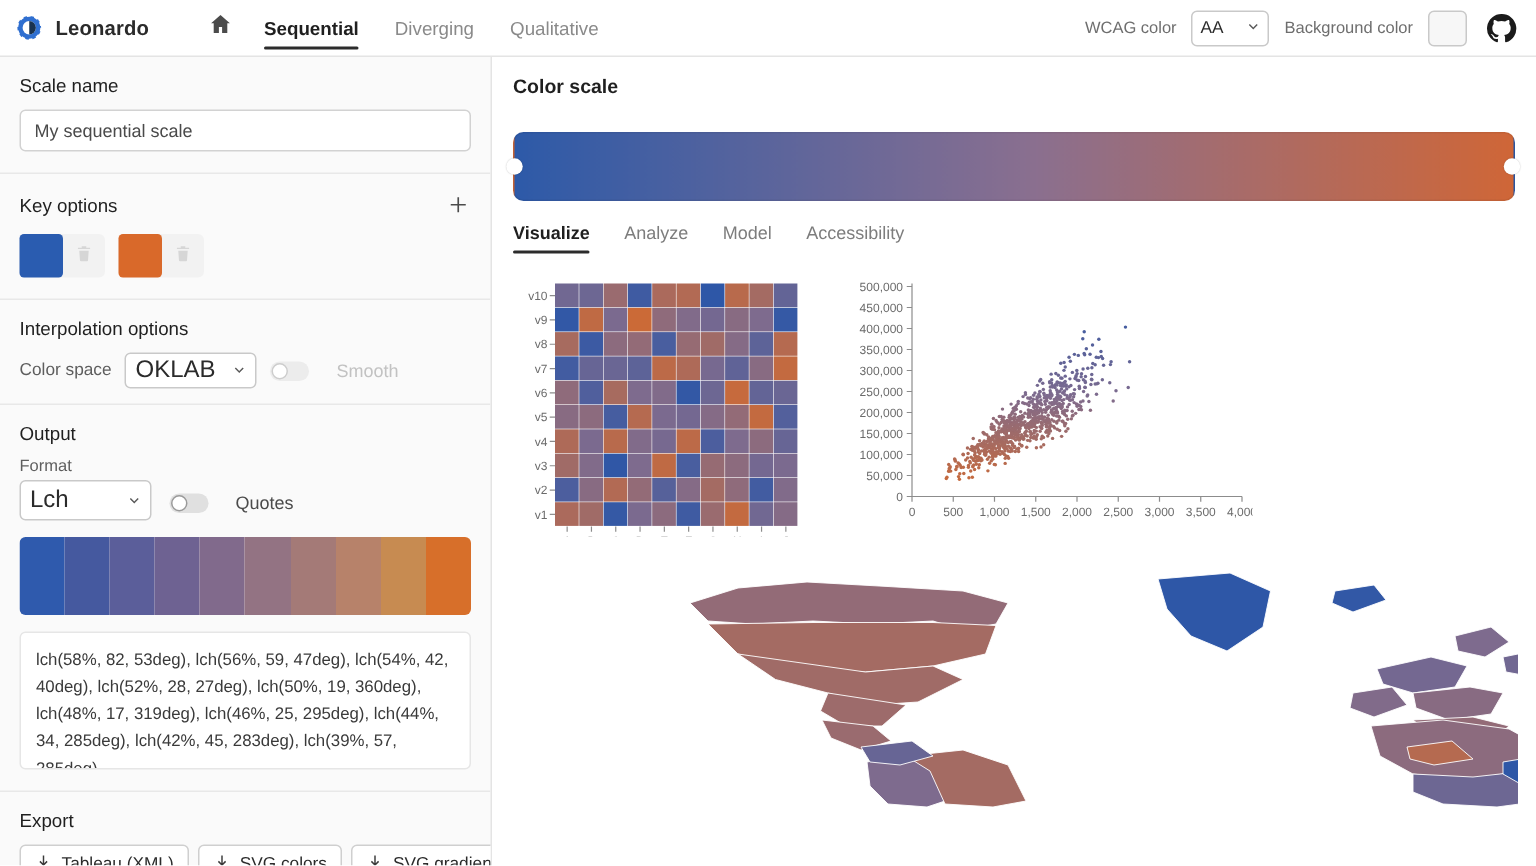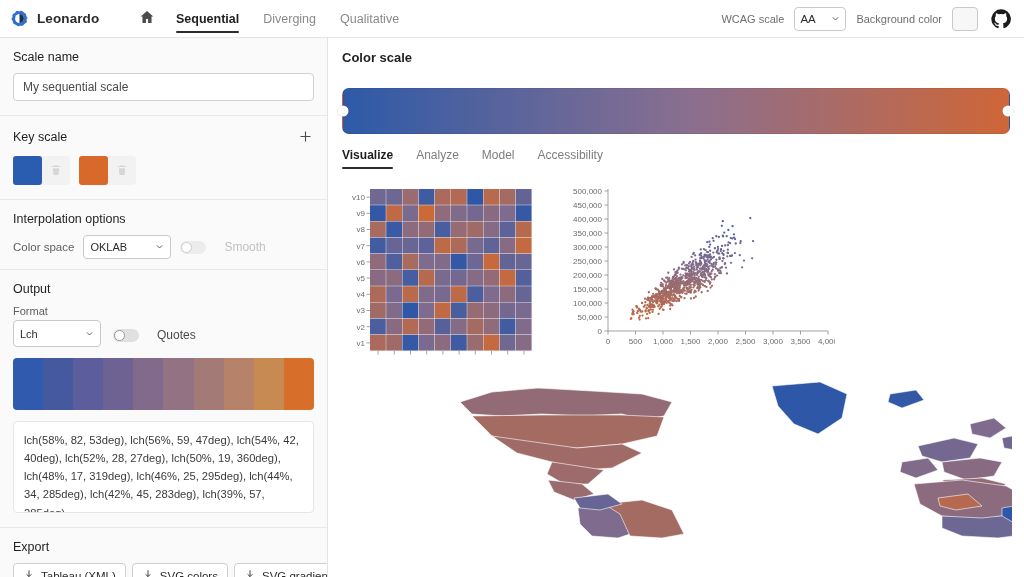"WCAG scale" span.hr-label { text: scale -> color }
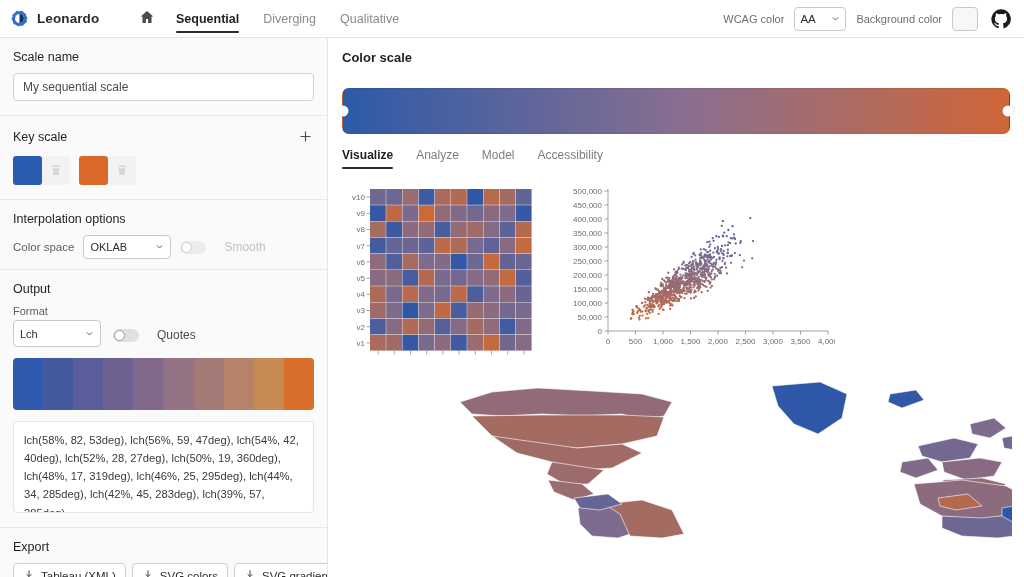"Key scale" div.section-title { text: scale -> options }
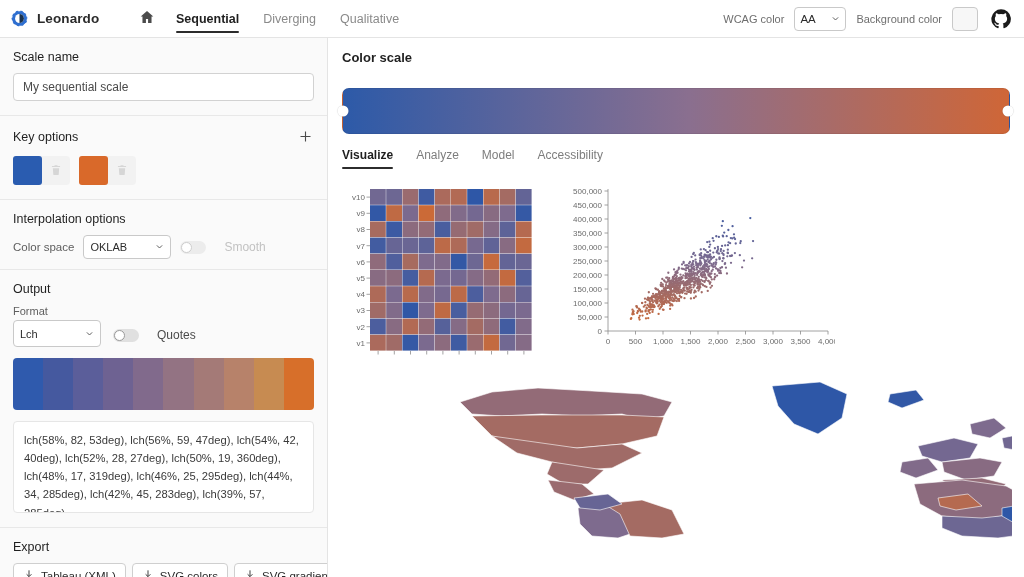"OKLAB" .select { font-size: 11px -> 16px }
